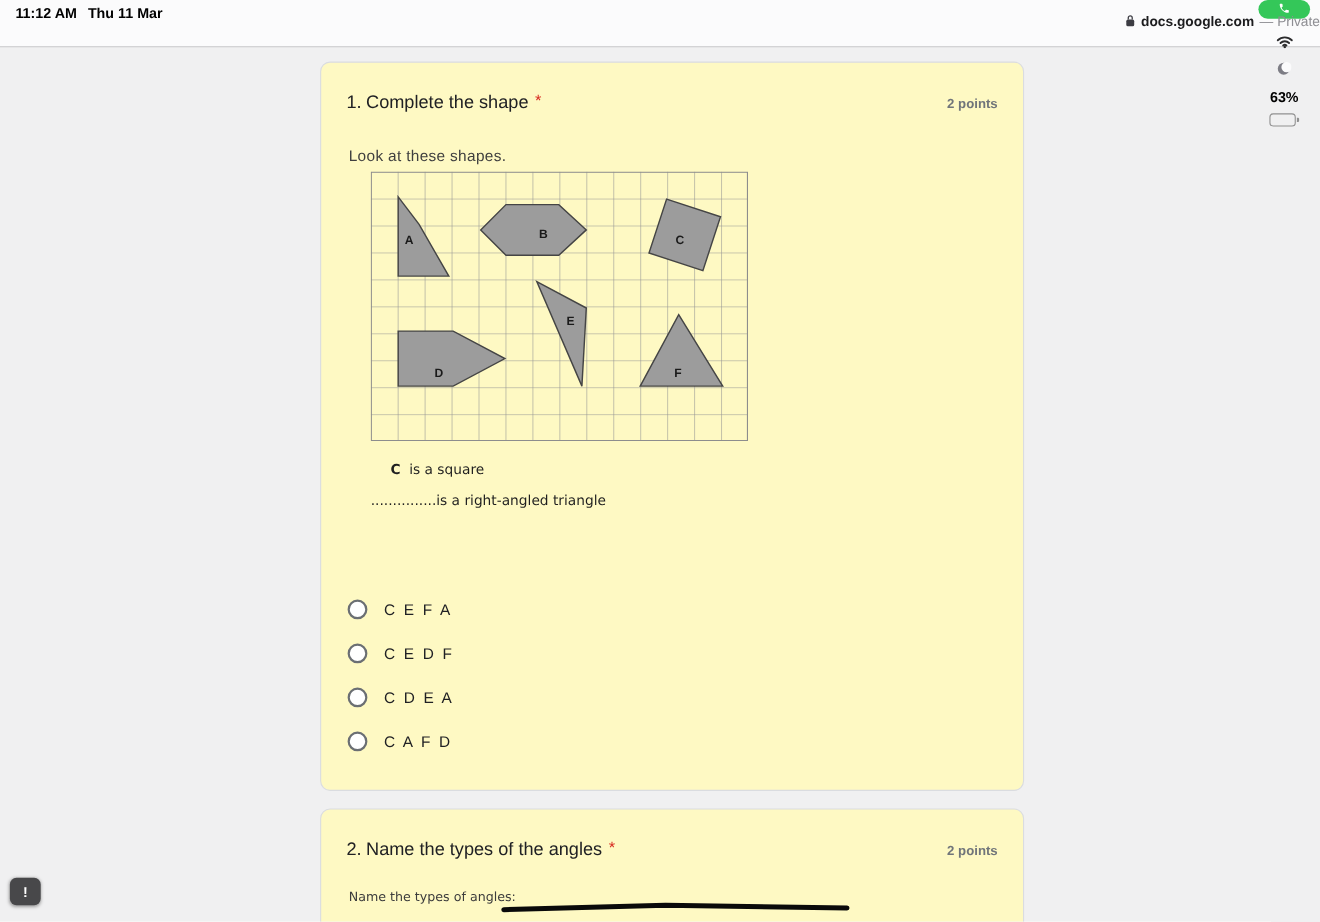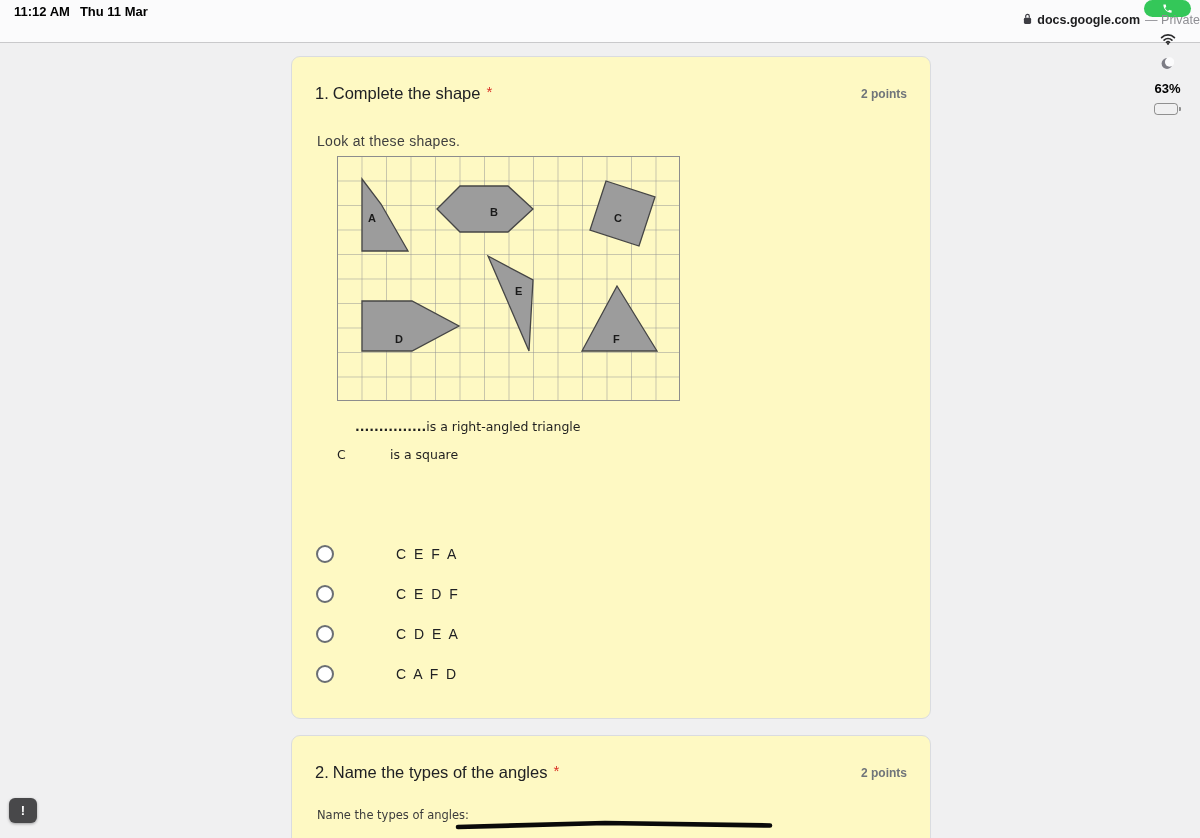"...............is a right-angled" div.stmt { order: before "C is a square" -> after "C is a square" }
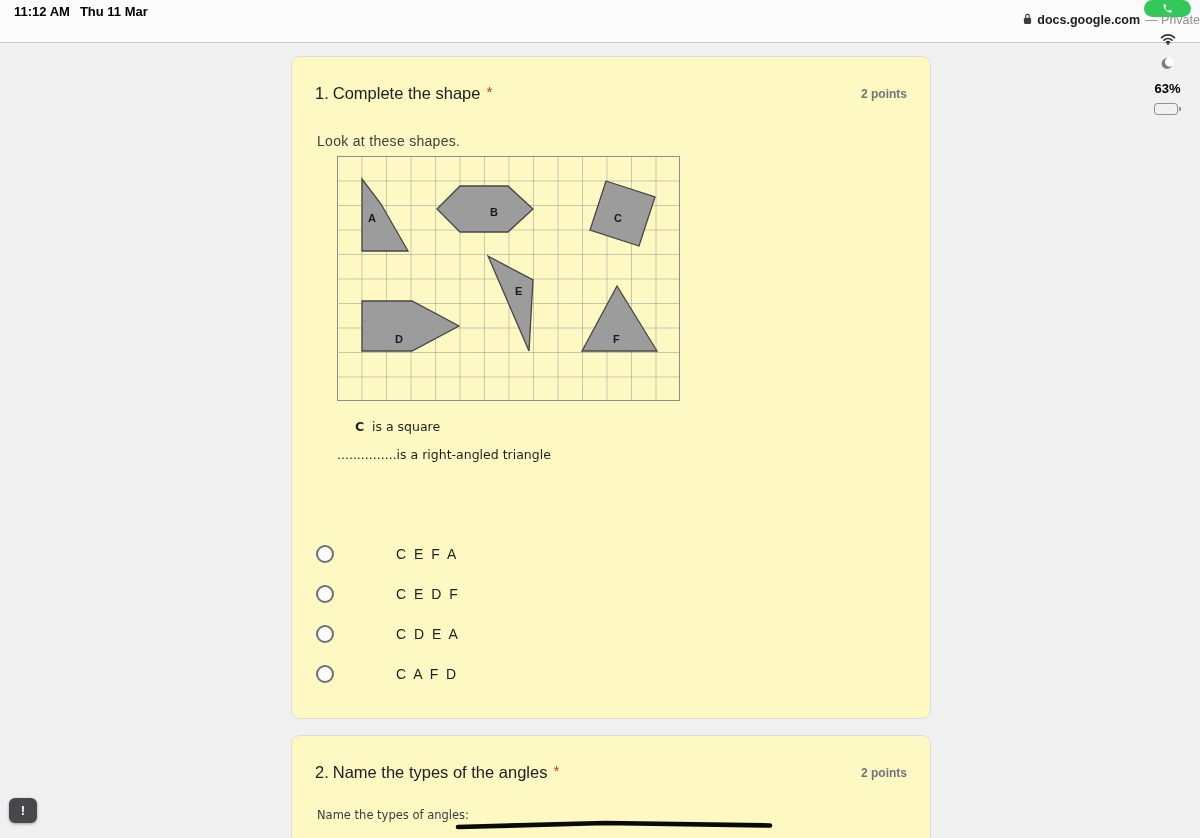"C E F A" .option { gap: 47px -> none }
